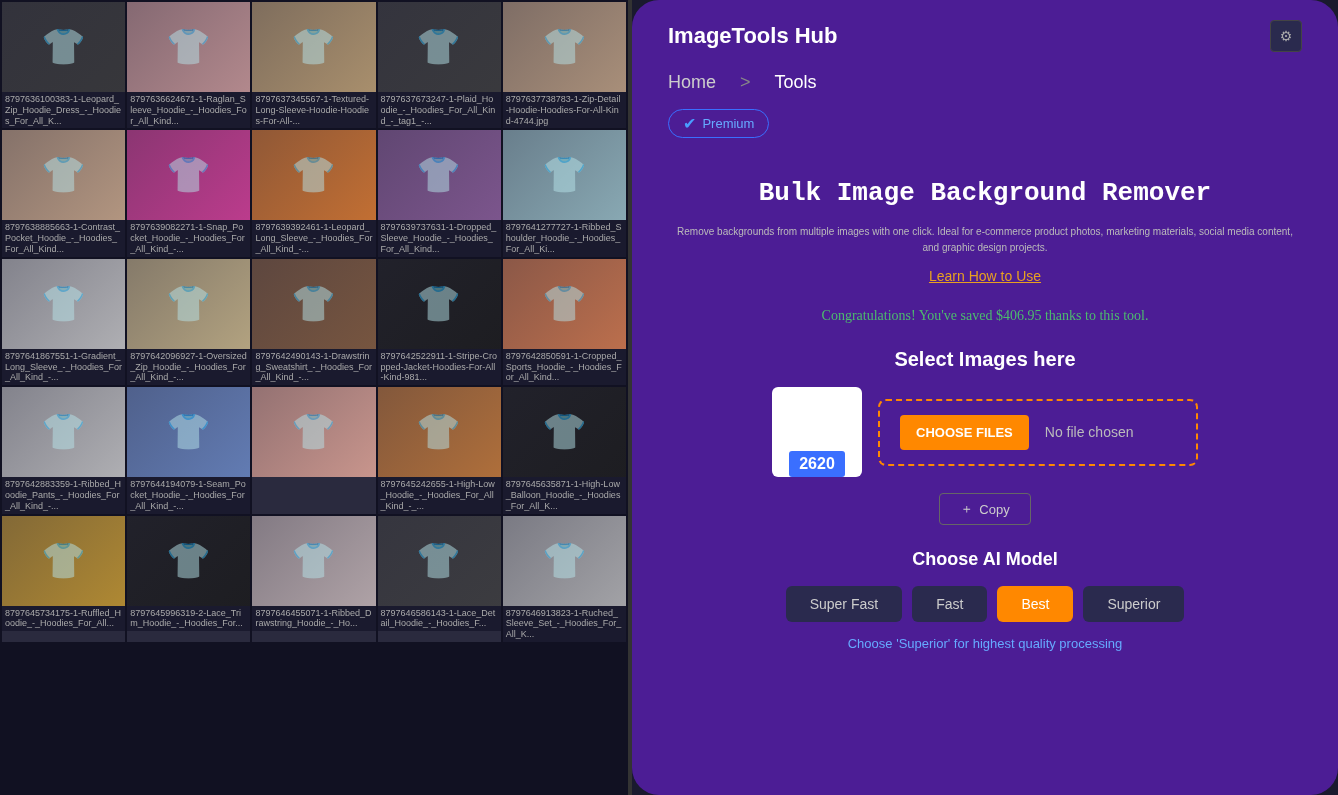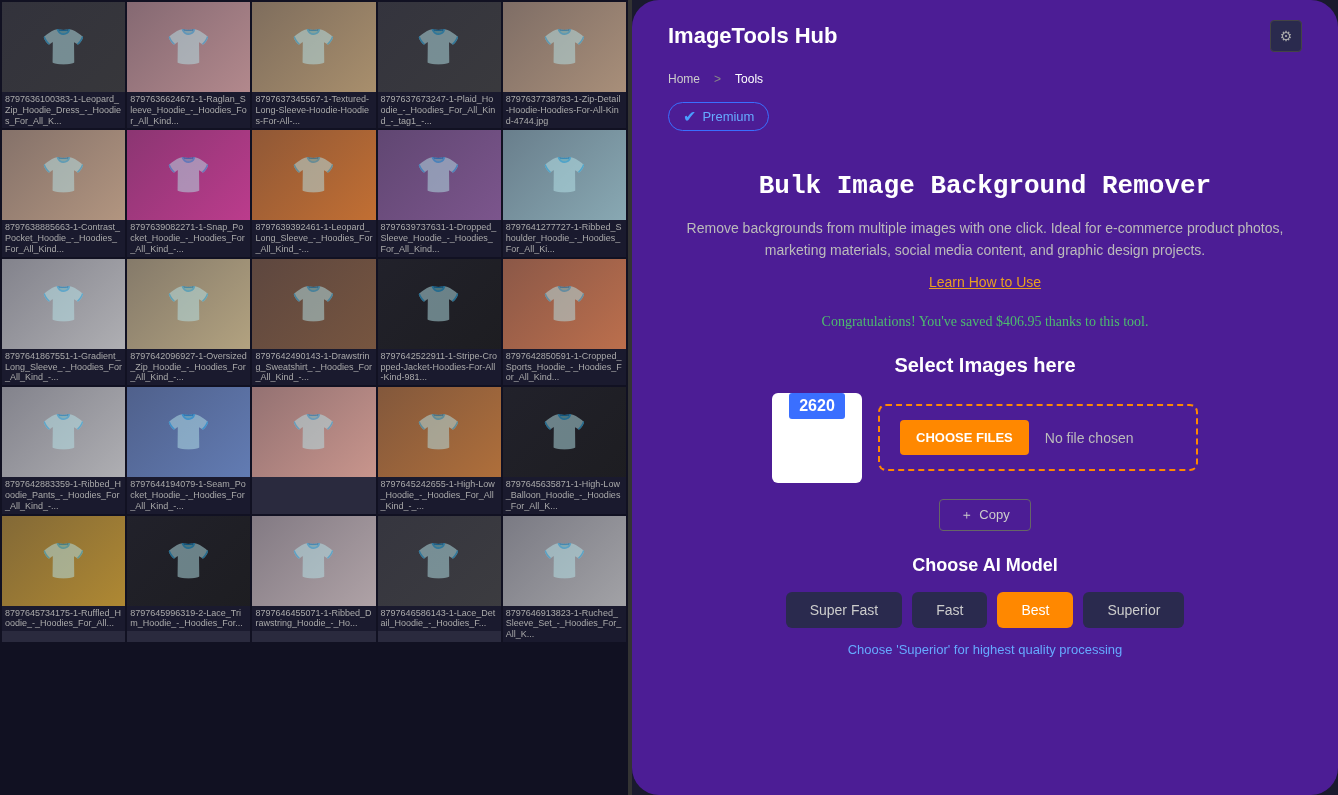"Home" .breadcrumb { font-size: 12px -> 18px; gap: 14px -> 24px }
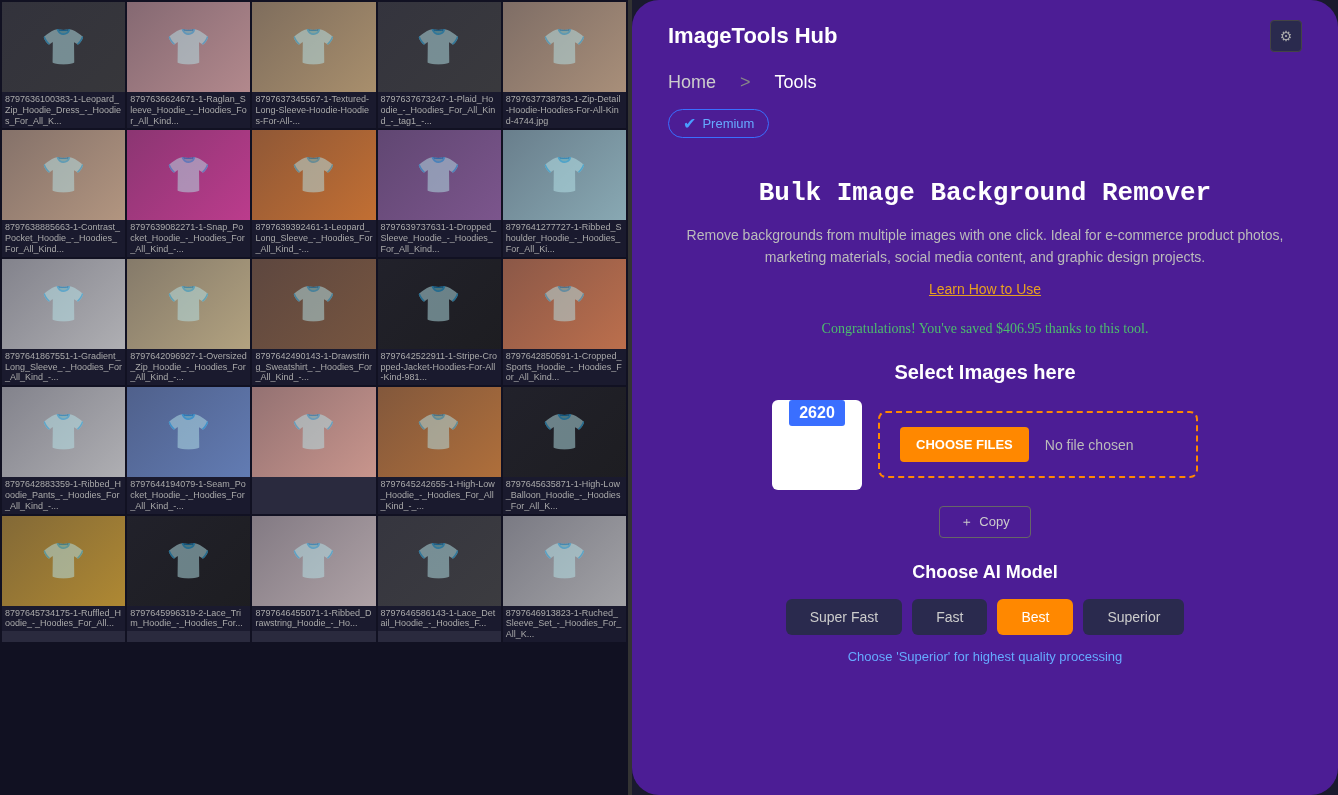"Remove backgrounds from multiple images" .tool-desc { font-size: 14px -> 10px }
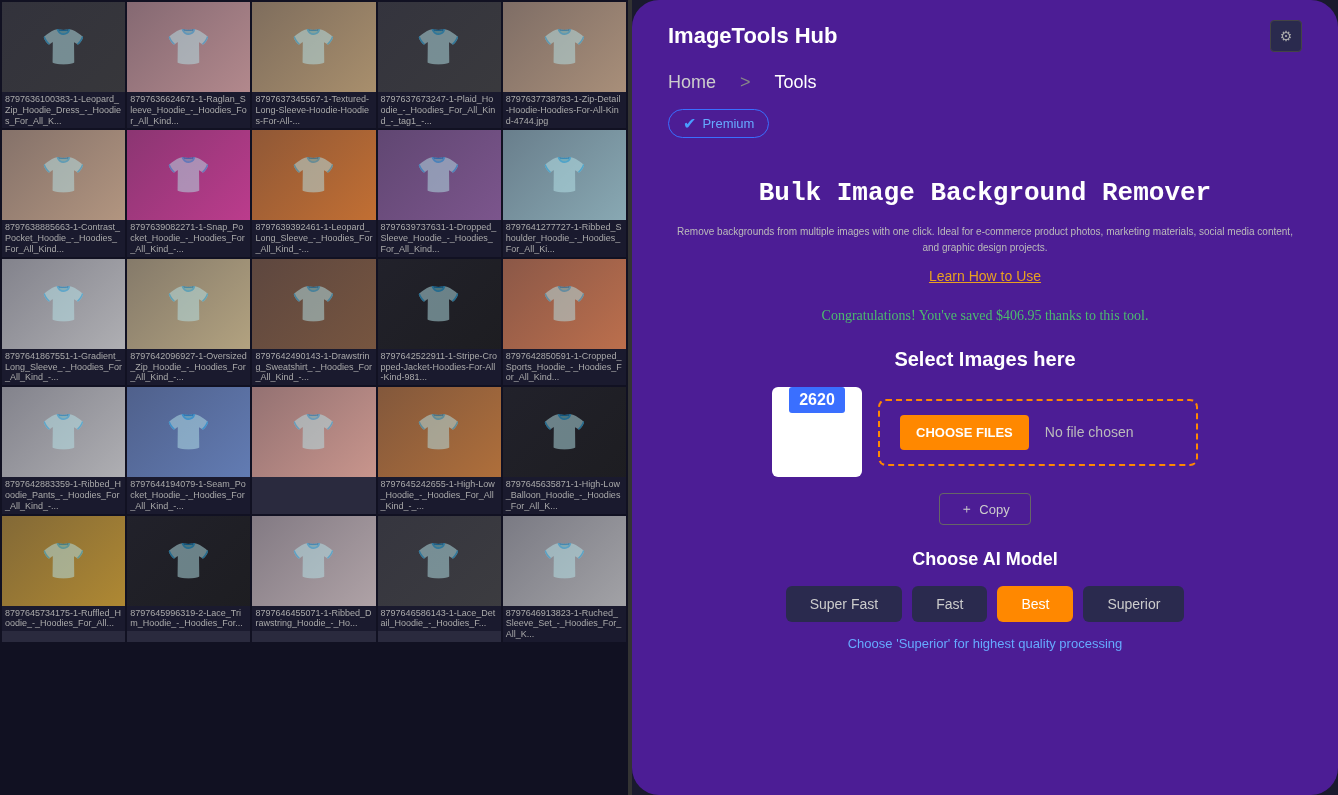"2620" .count-box { align-items: flex-start -> flex-end }
